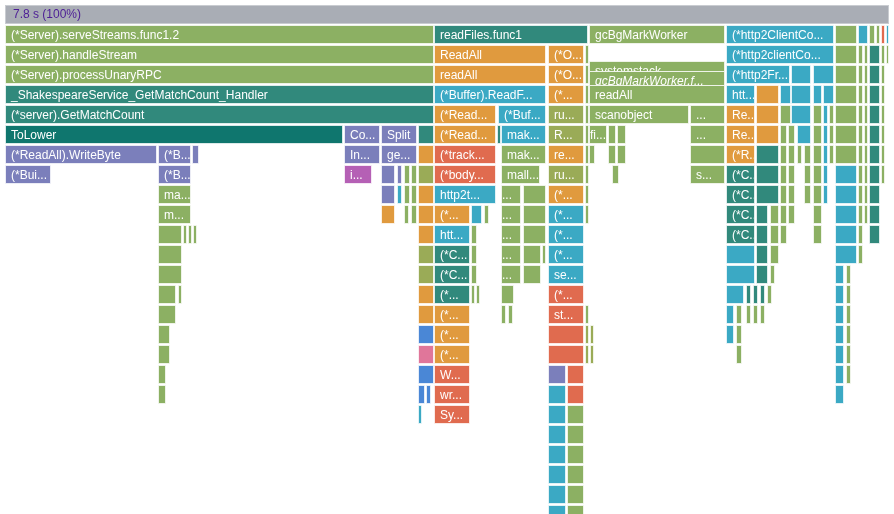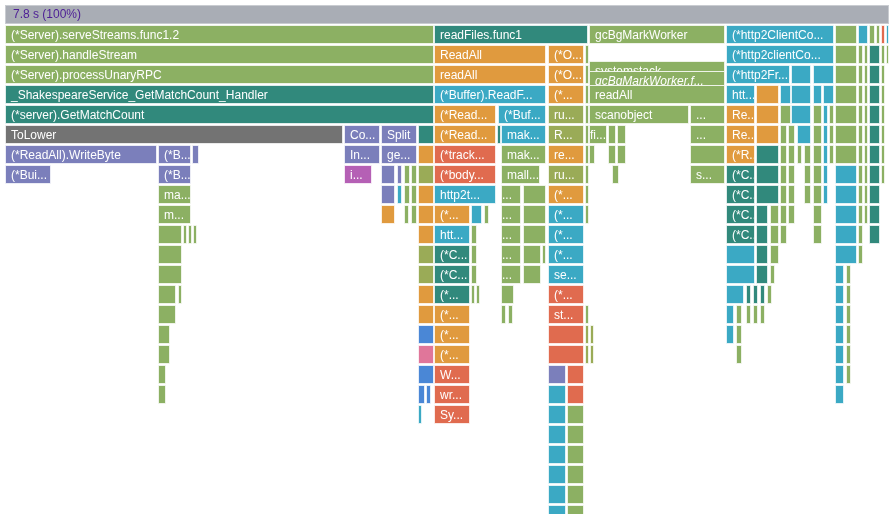"ToLower" div.fr { background: #737373 -> #0f766e }
